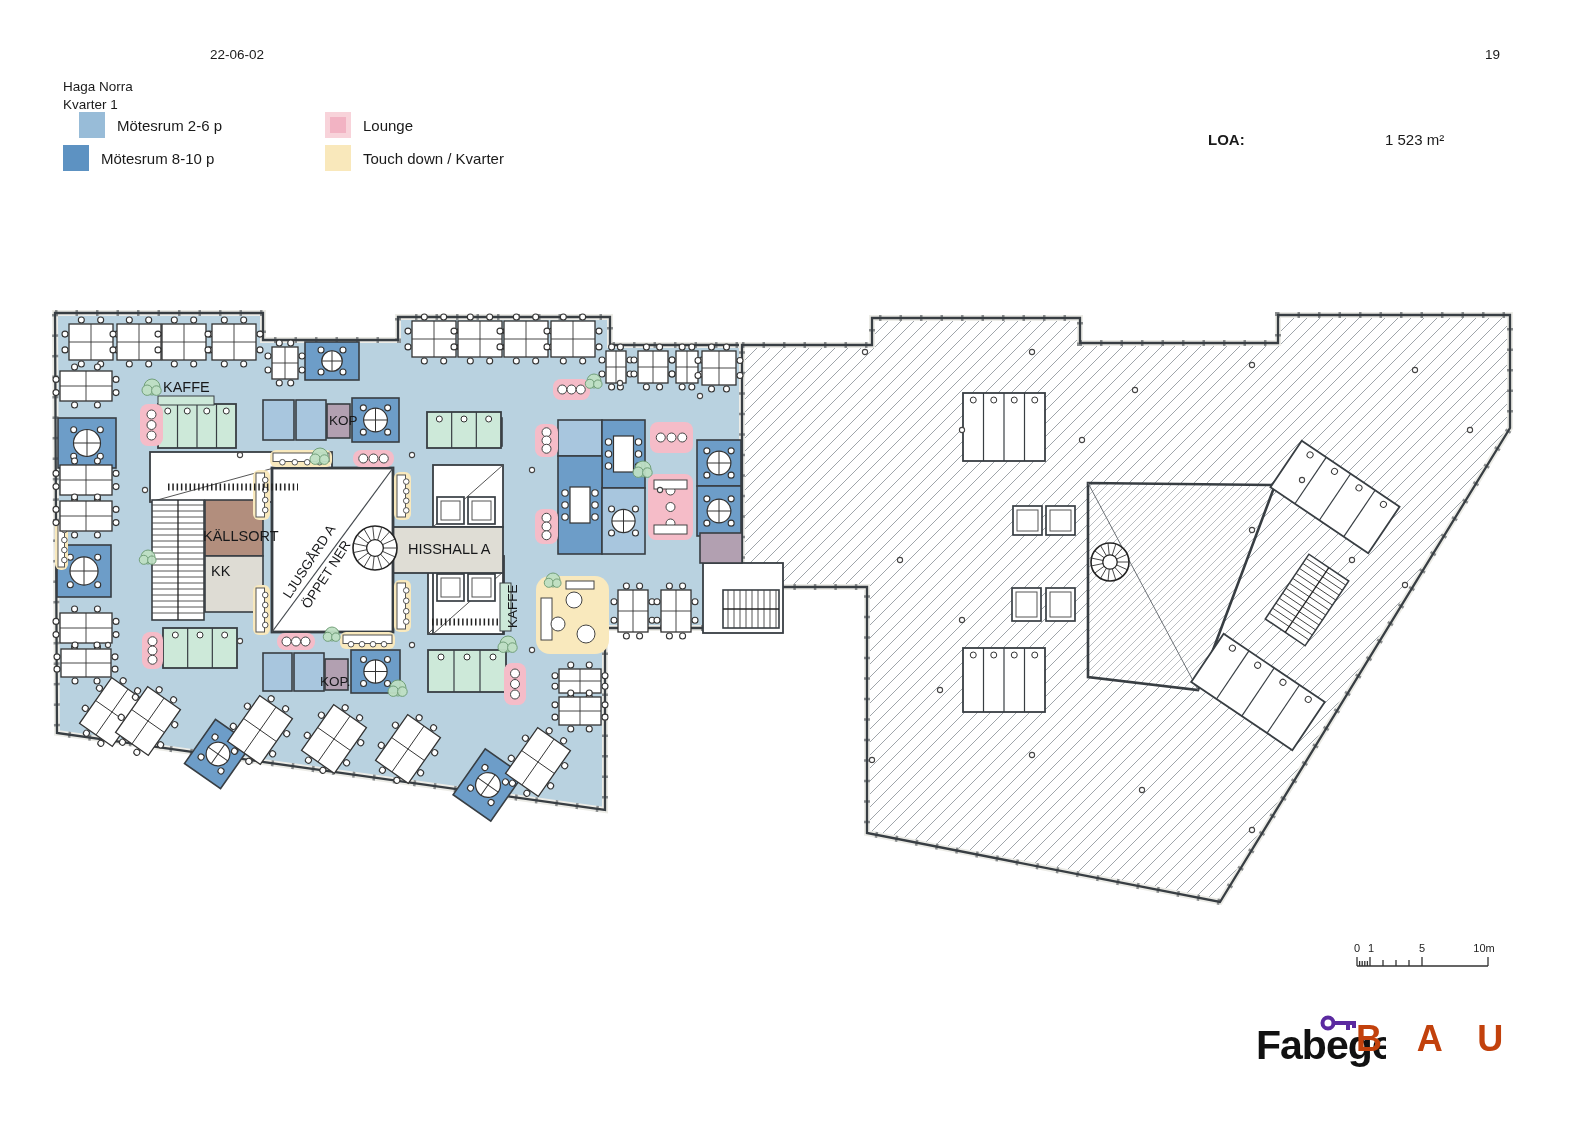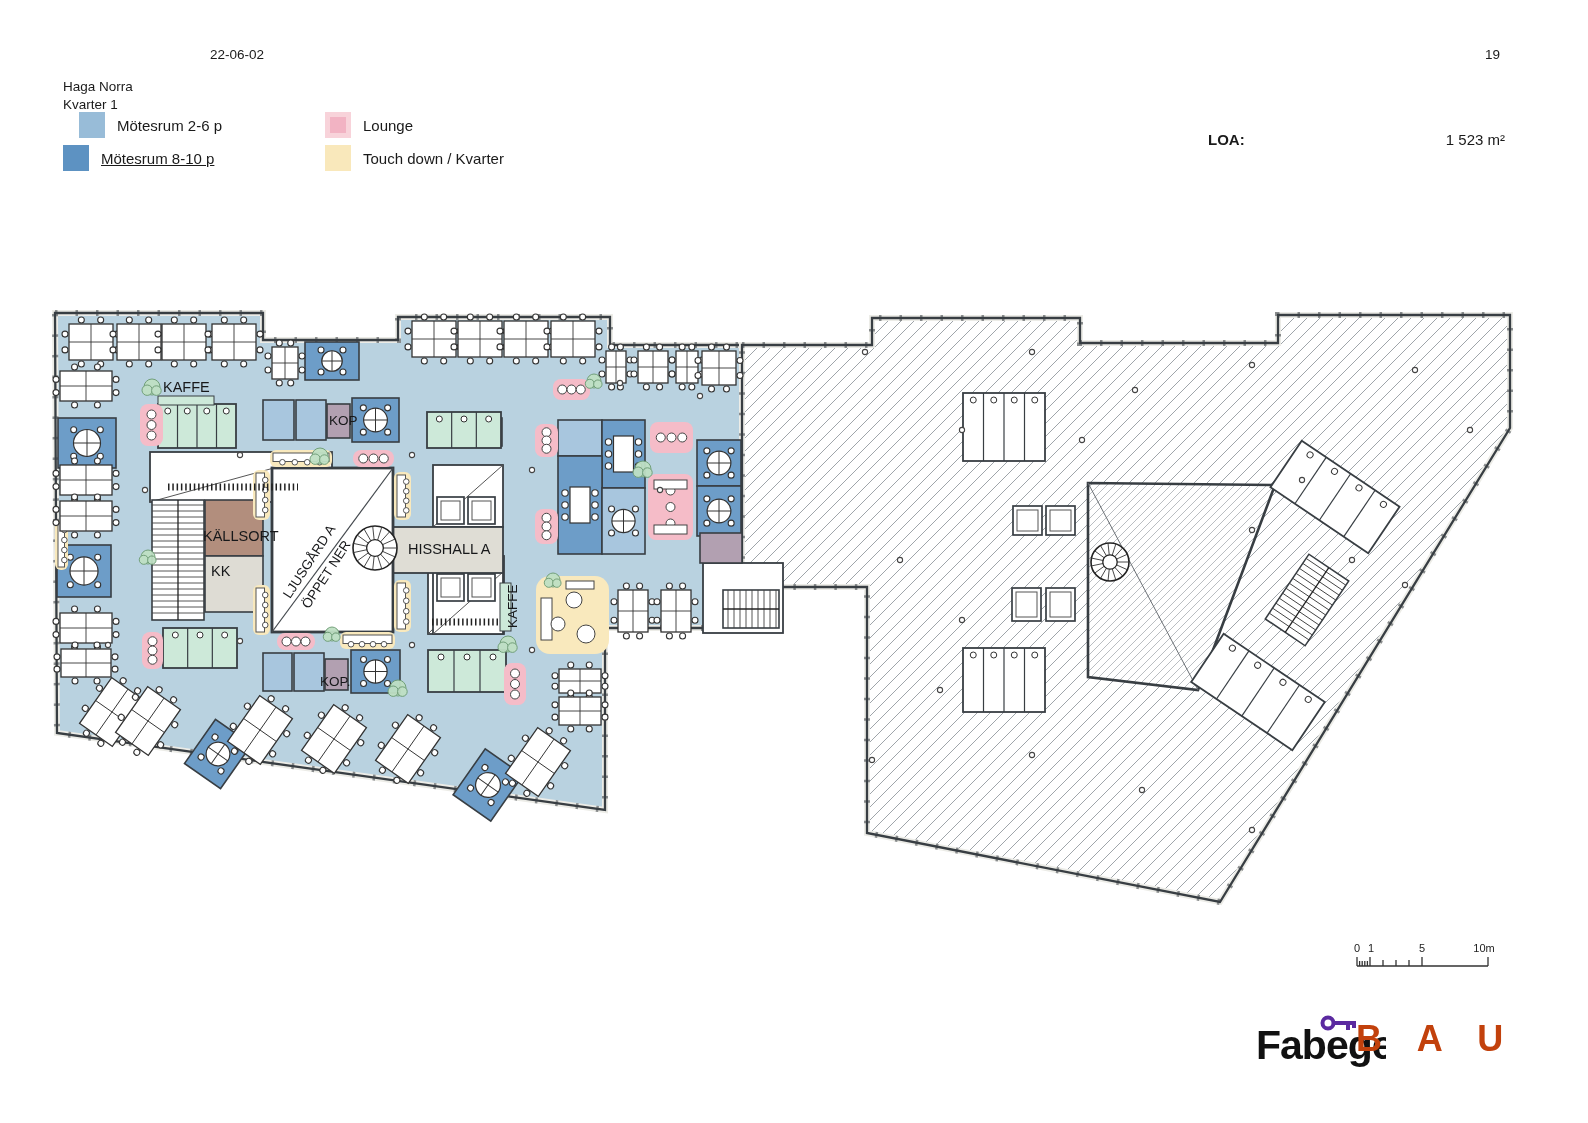"1 523 m²" div.abs { text-align: right -> none }
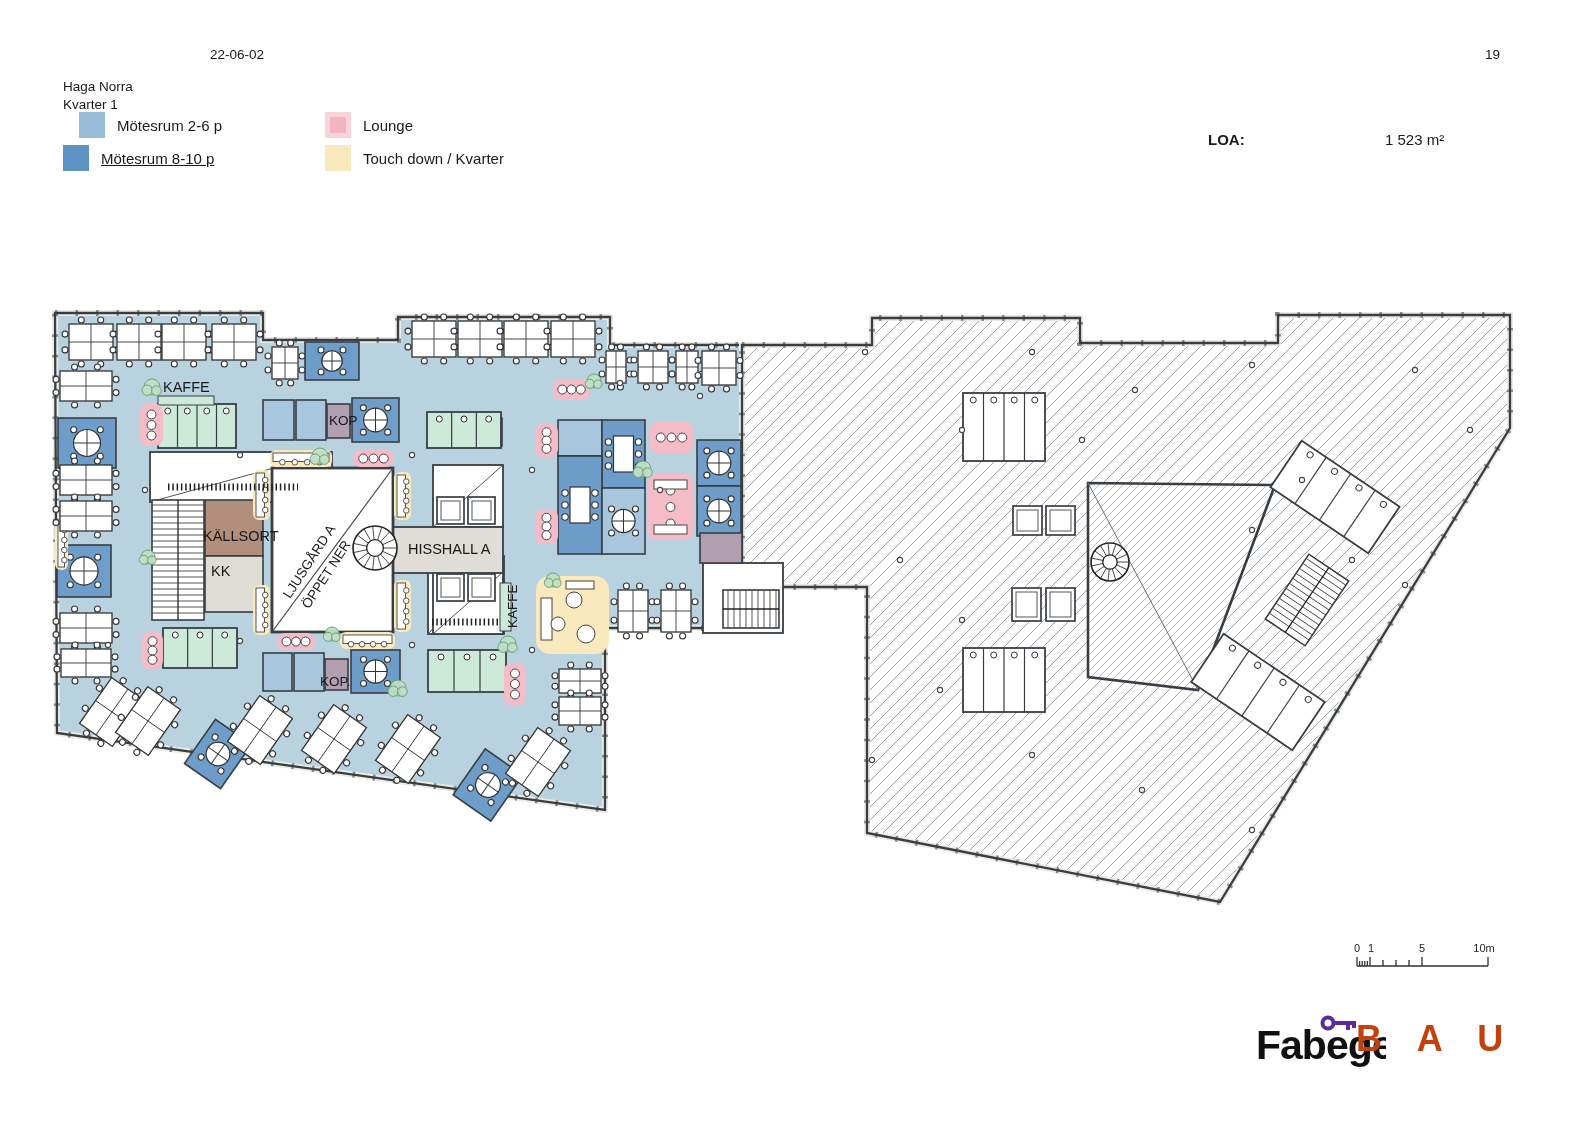"Mötesrum 8-10 p" div.legend-row { text-decoration: underline -> none }
